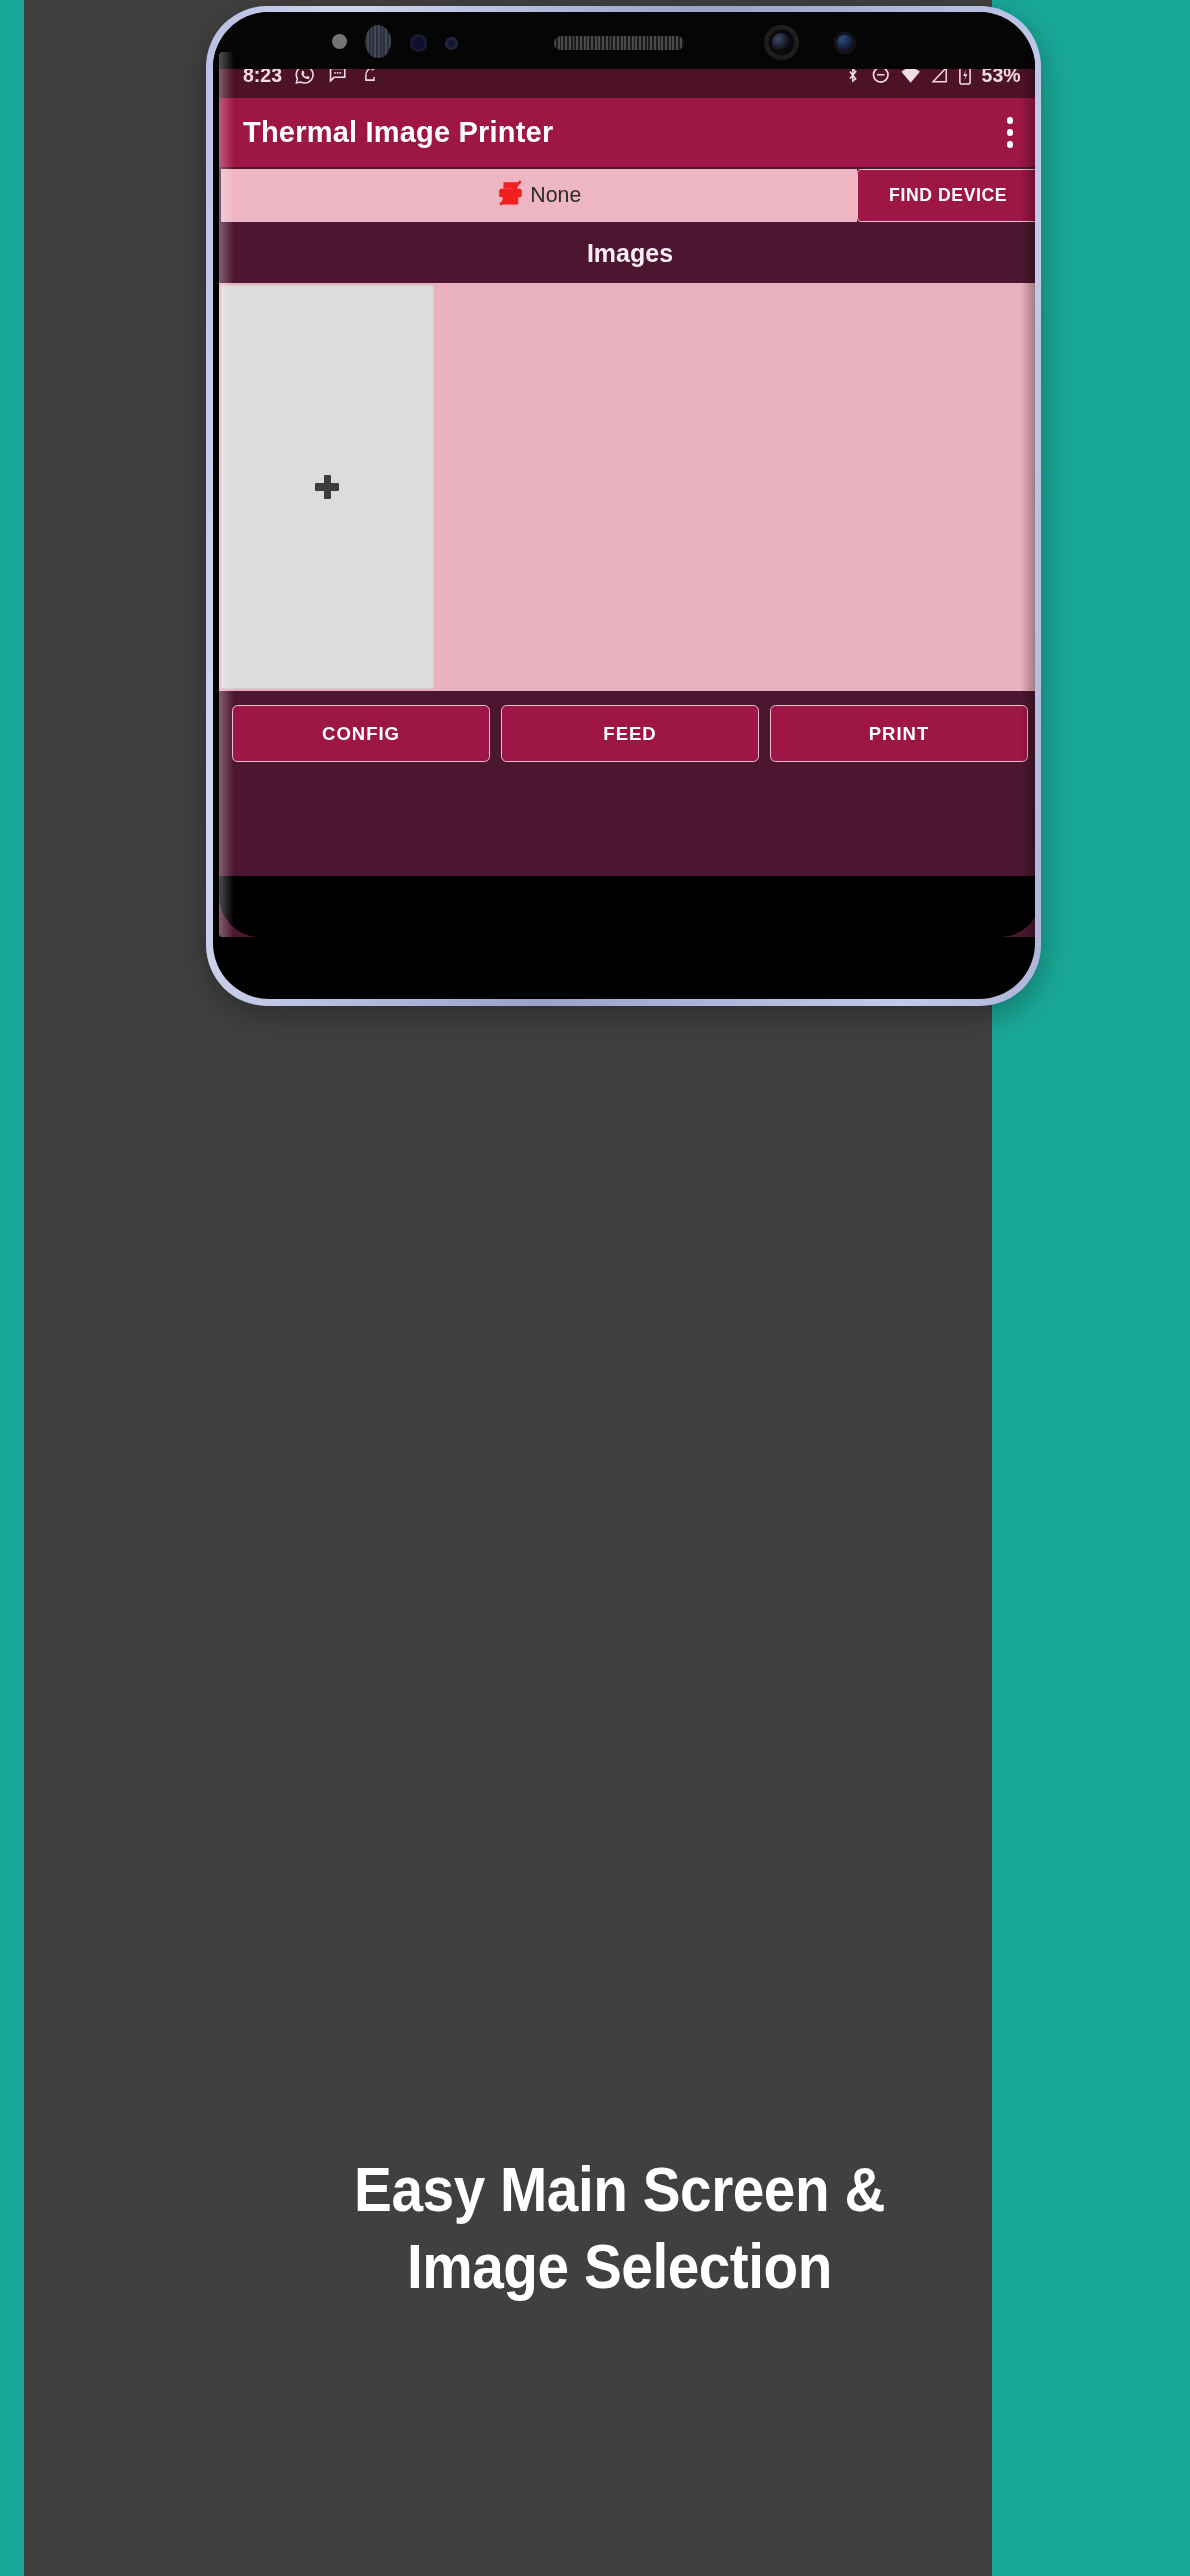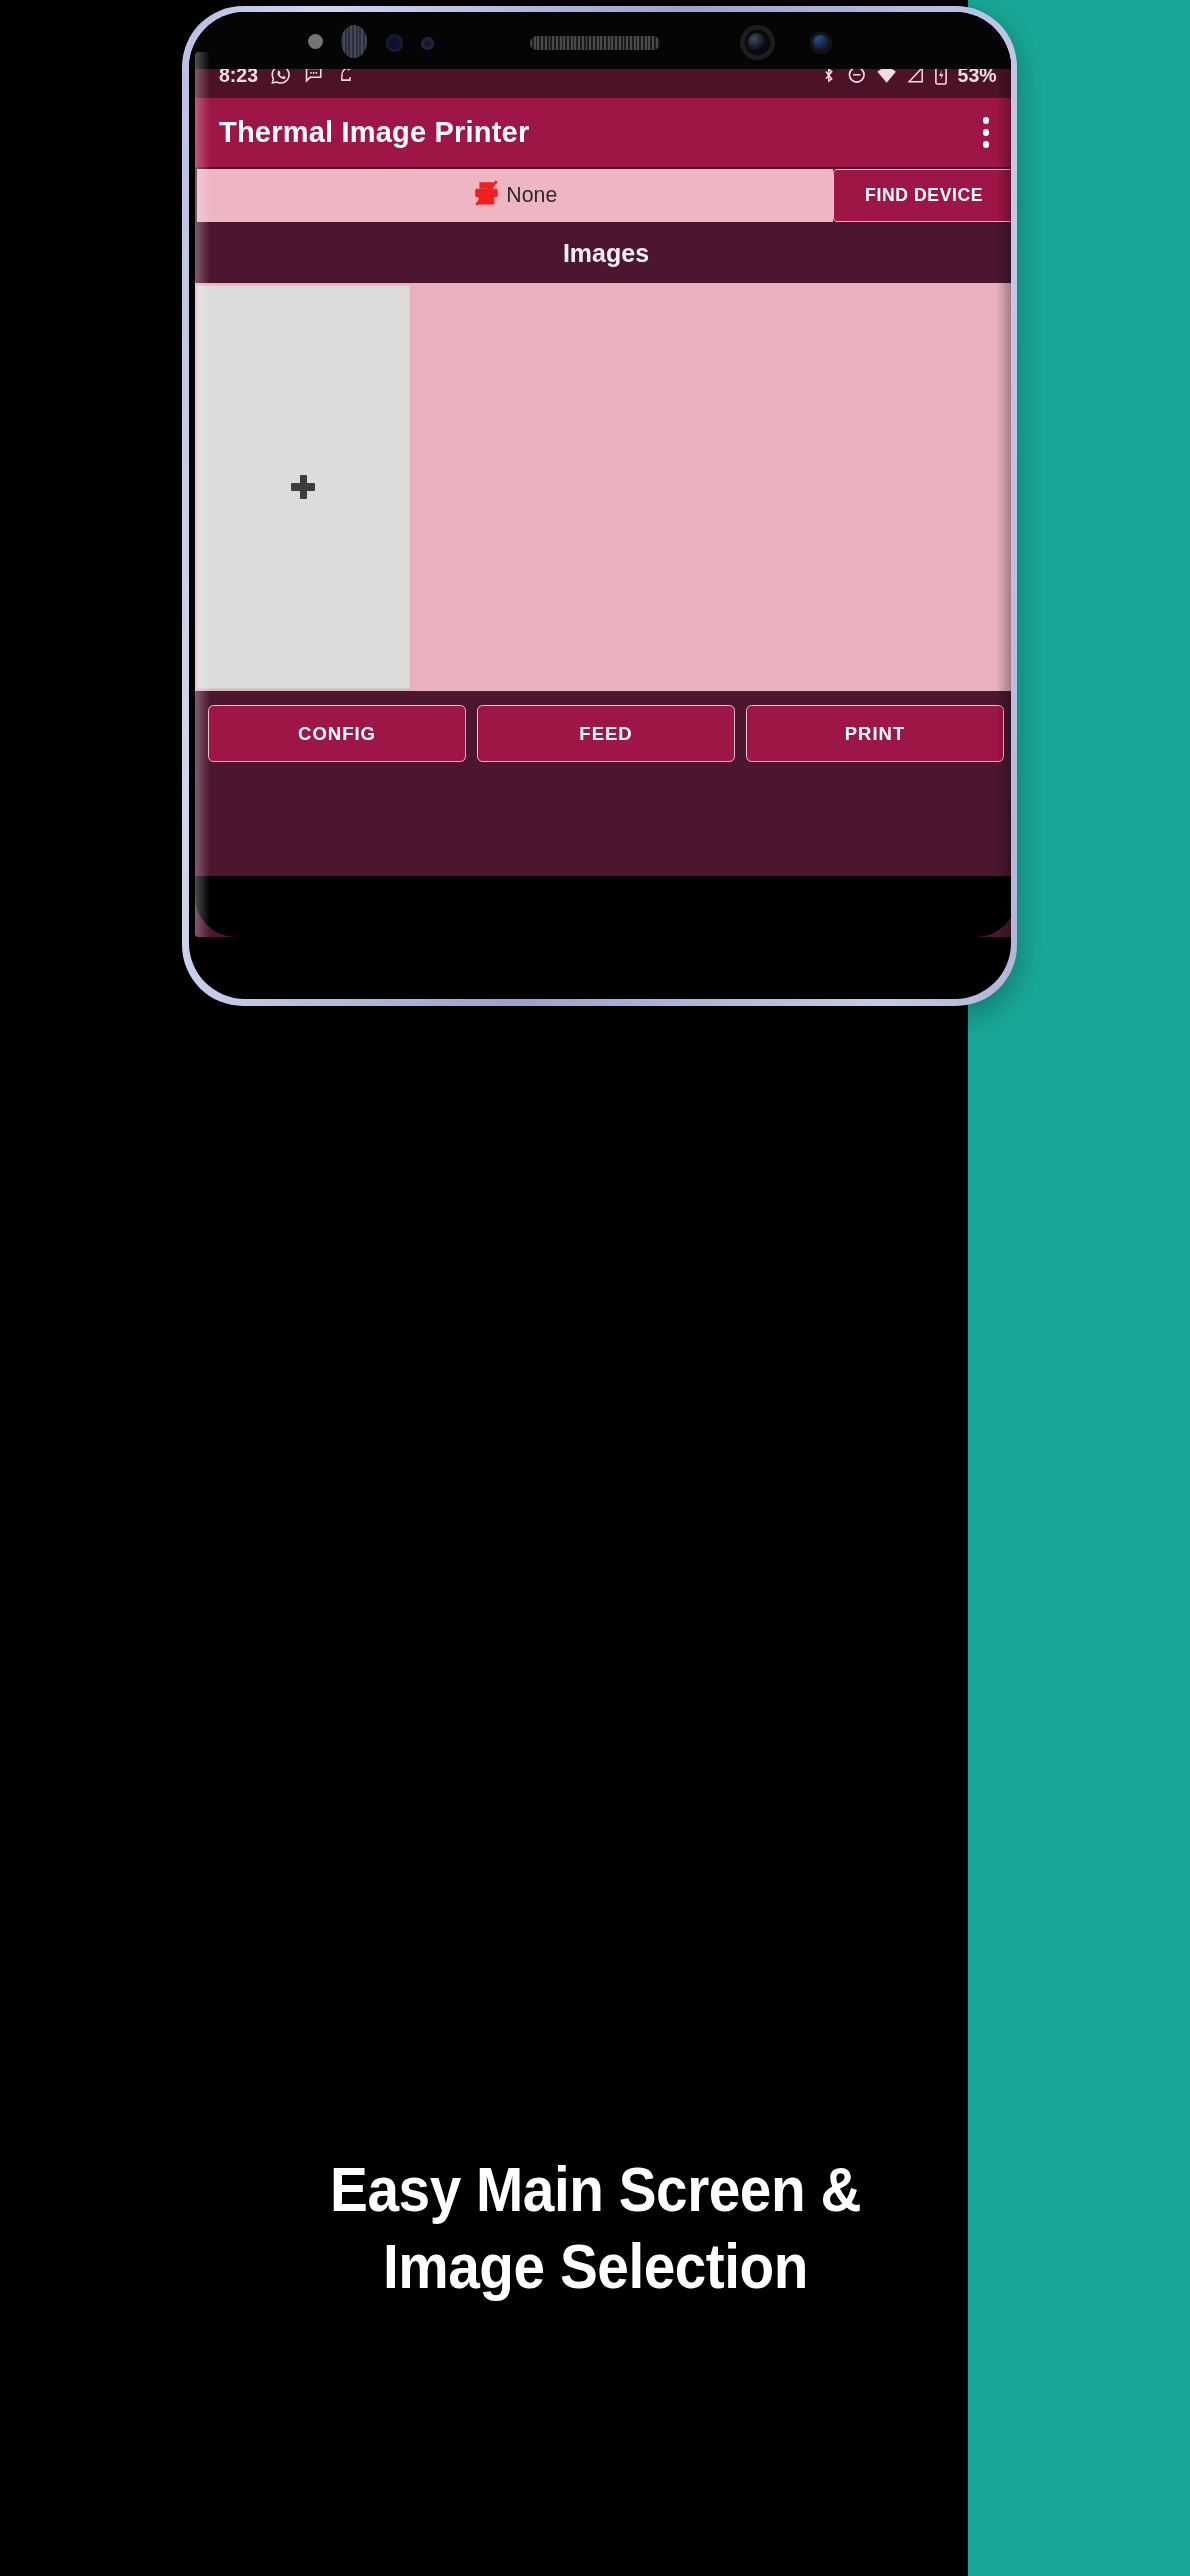"Easy Main Screen &" #stage { background: #000000 -> #404040; margin-left: none -> 24px }
